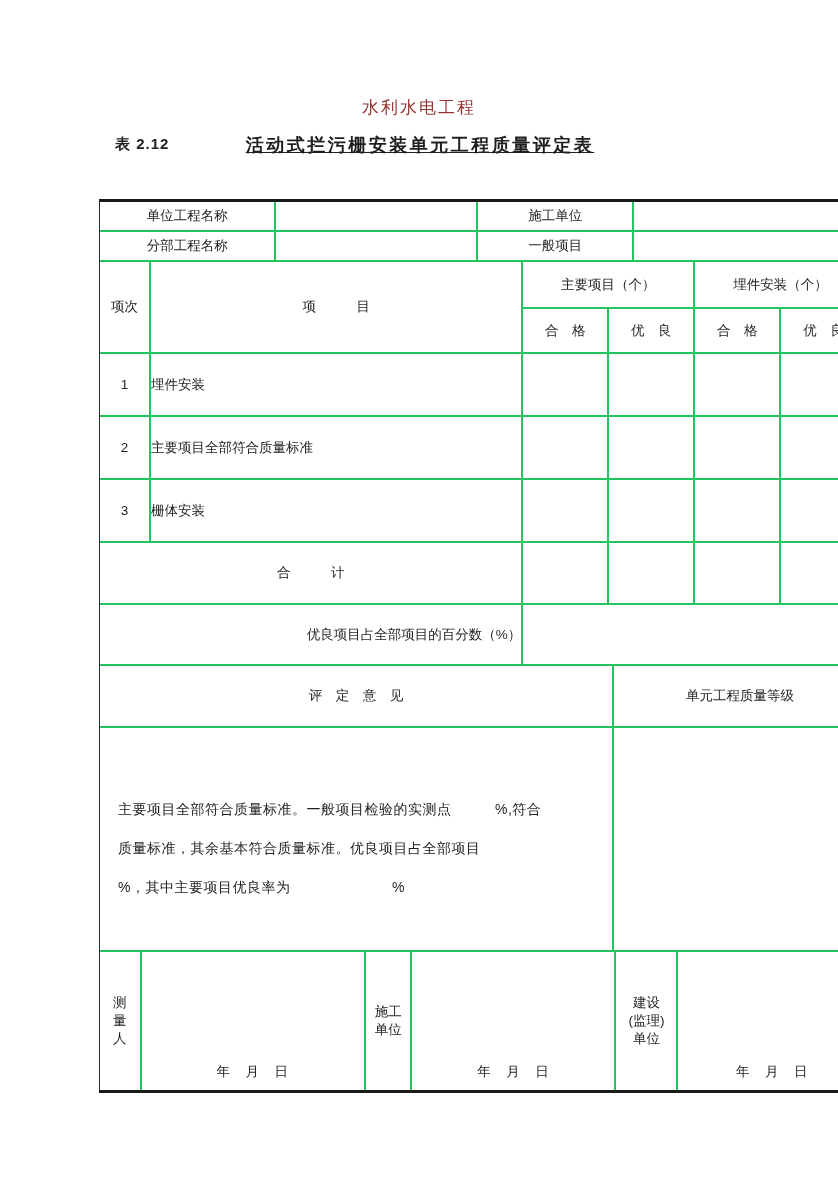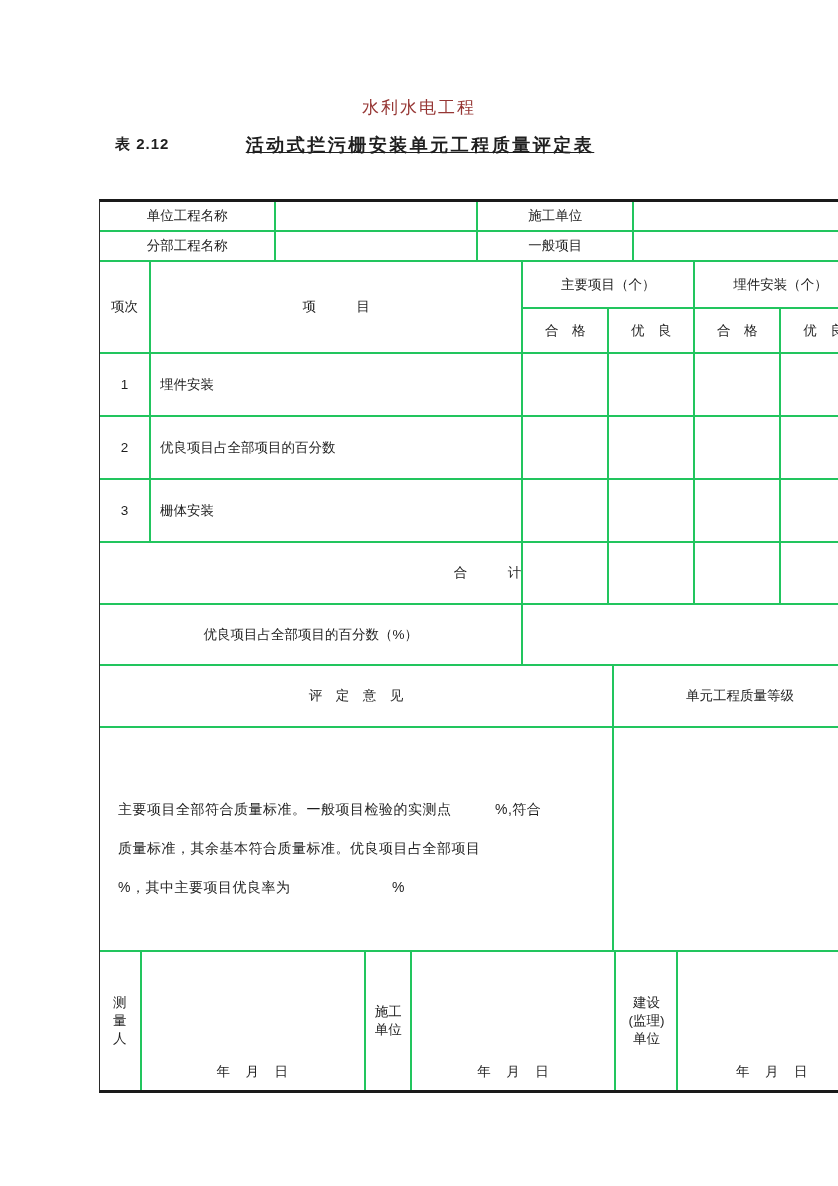"埋件安装" td.l { padding-left: 9px -> none }
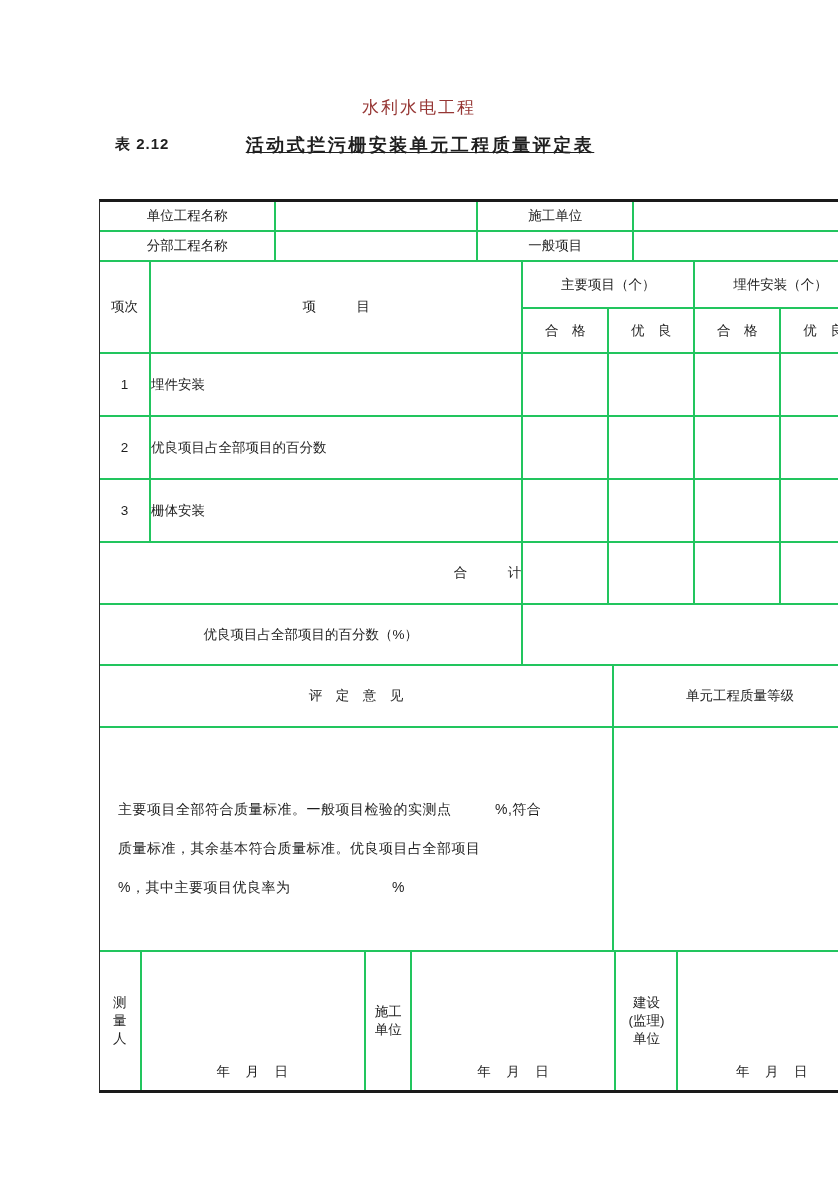"优良项目占全部项目的百分数" td.l { text: 优良项目占全部项目的百分数 -> 主要项目全部符合质量标准 }
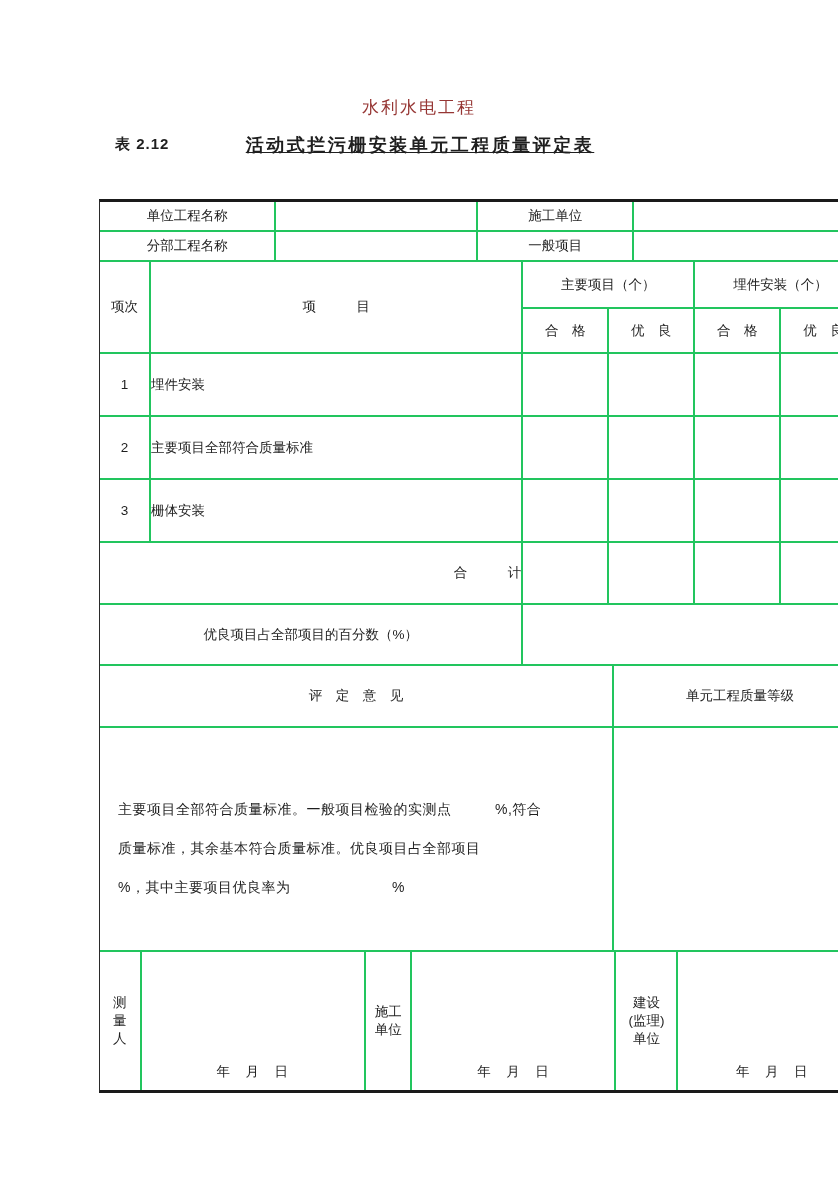"合 计" .t2 .tot td { text-align: right -> none }
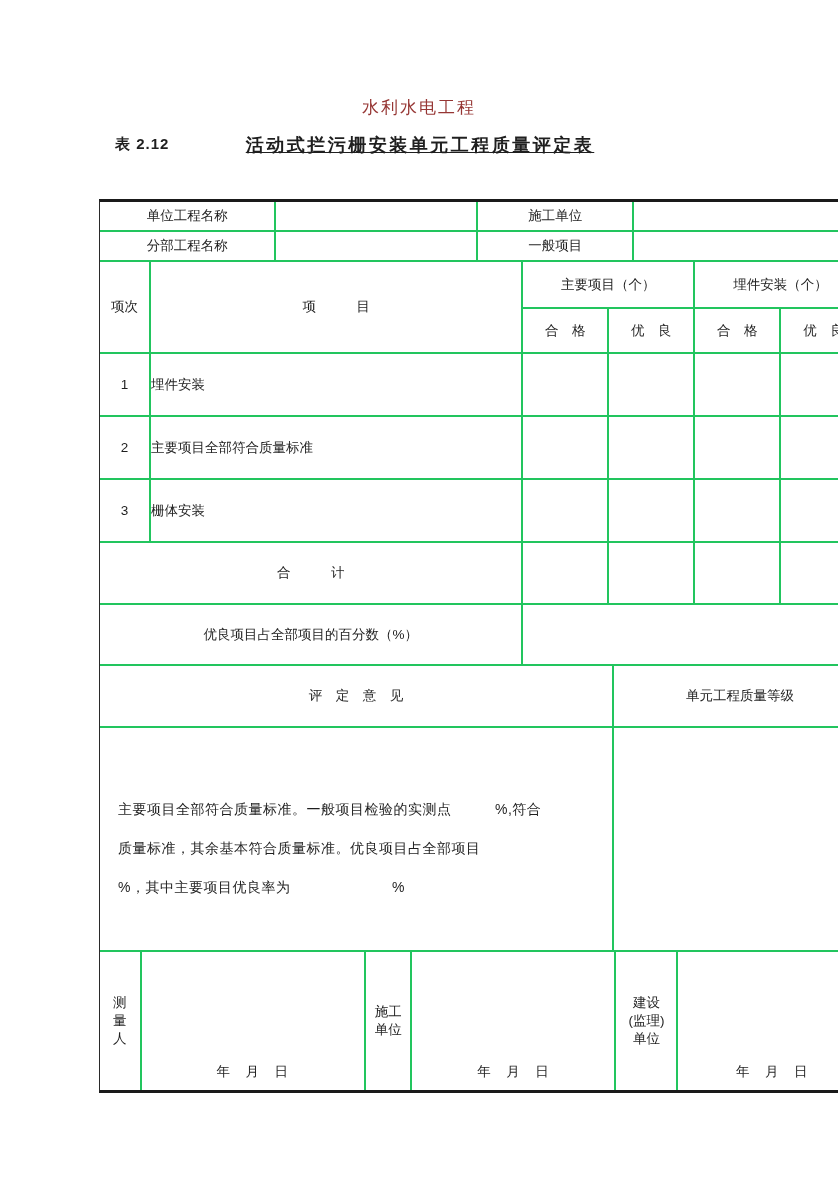"优良项目占全部项目的百分数（%）" .t2 .pct td { text-align: none -> right }
